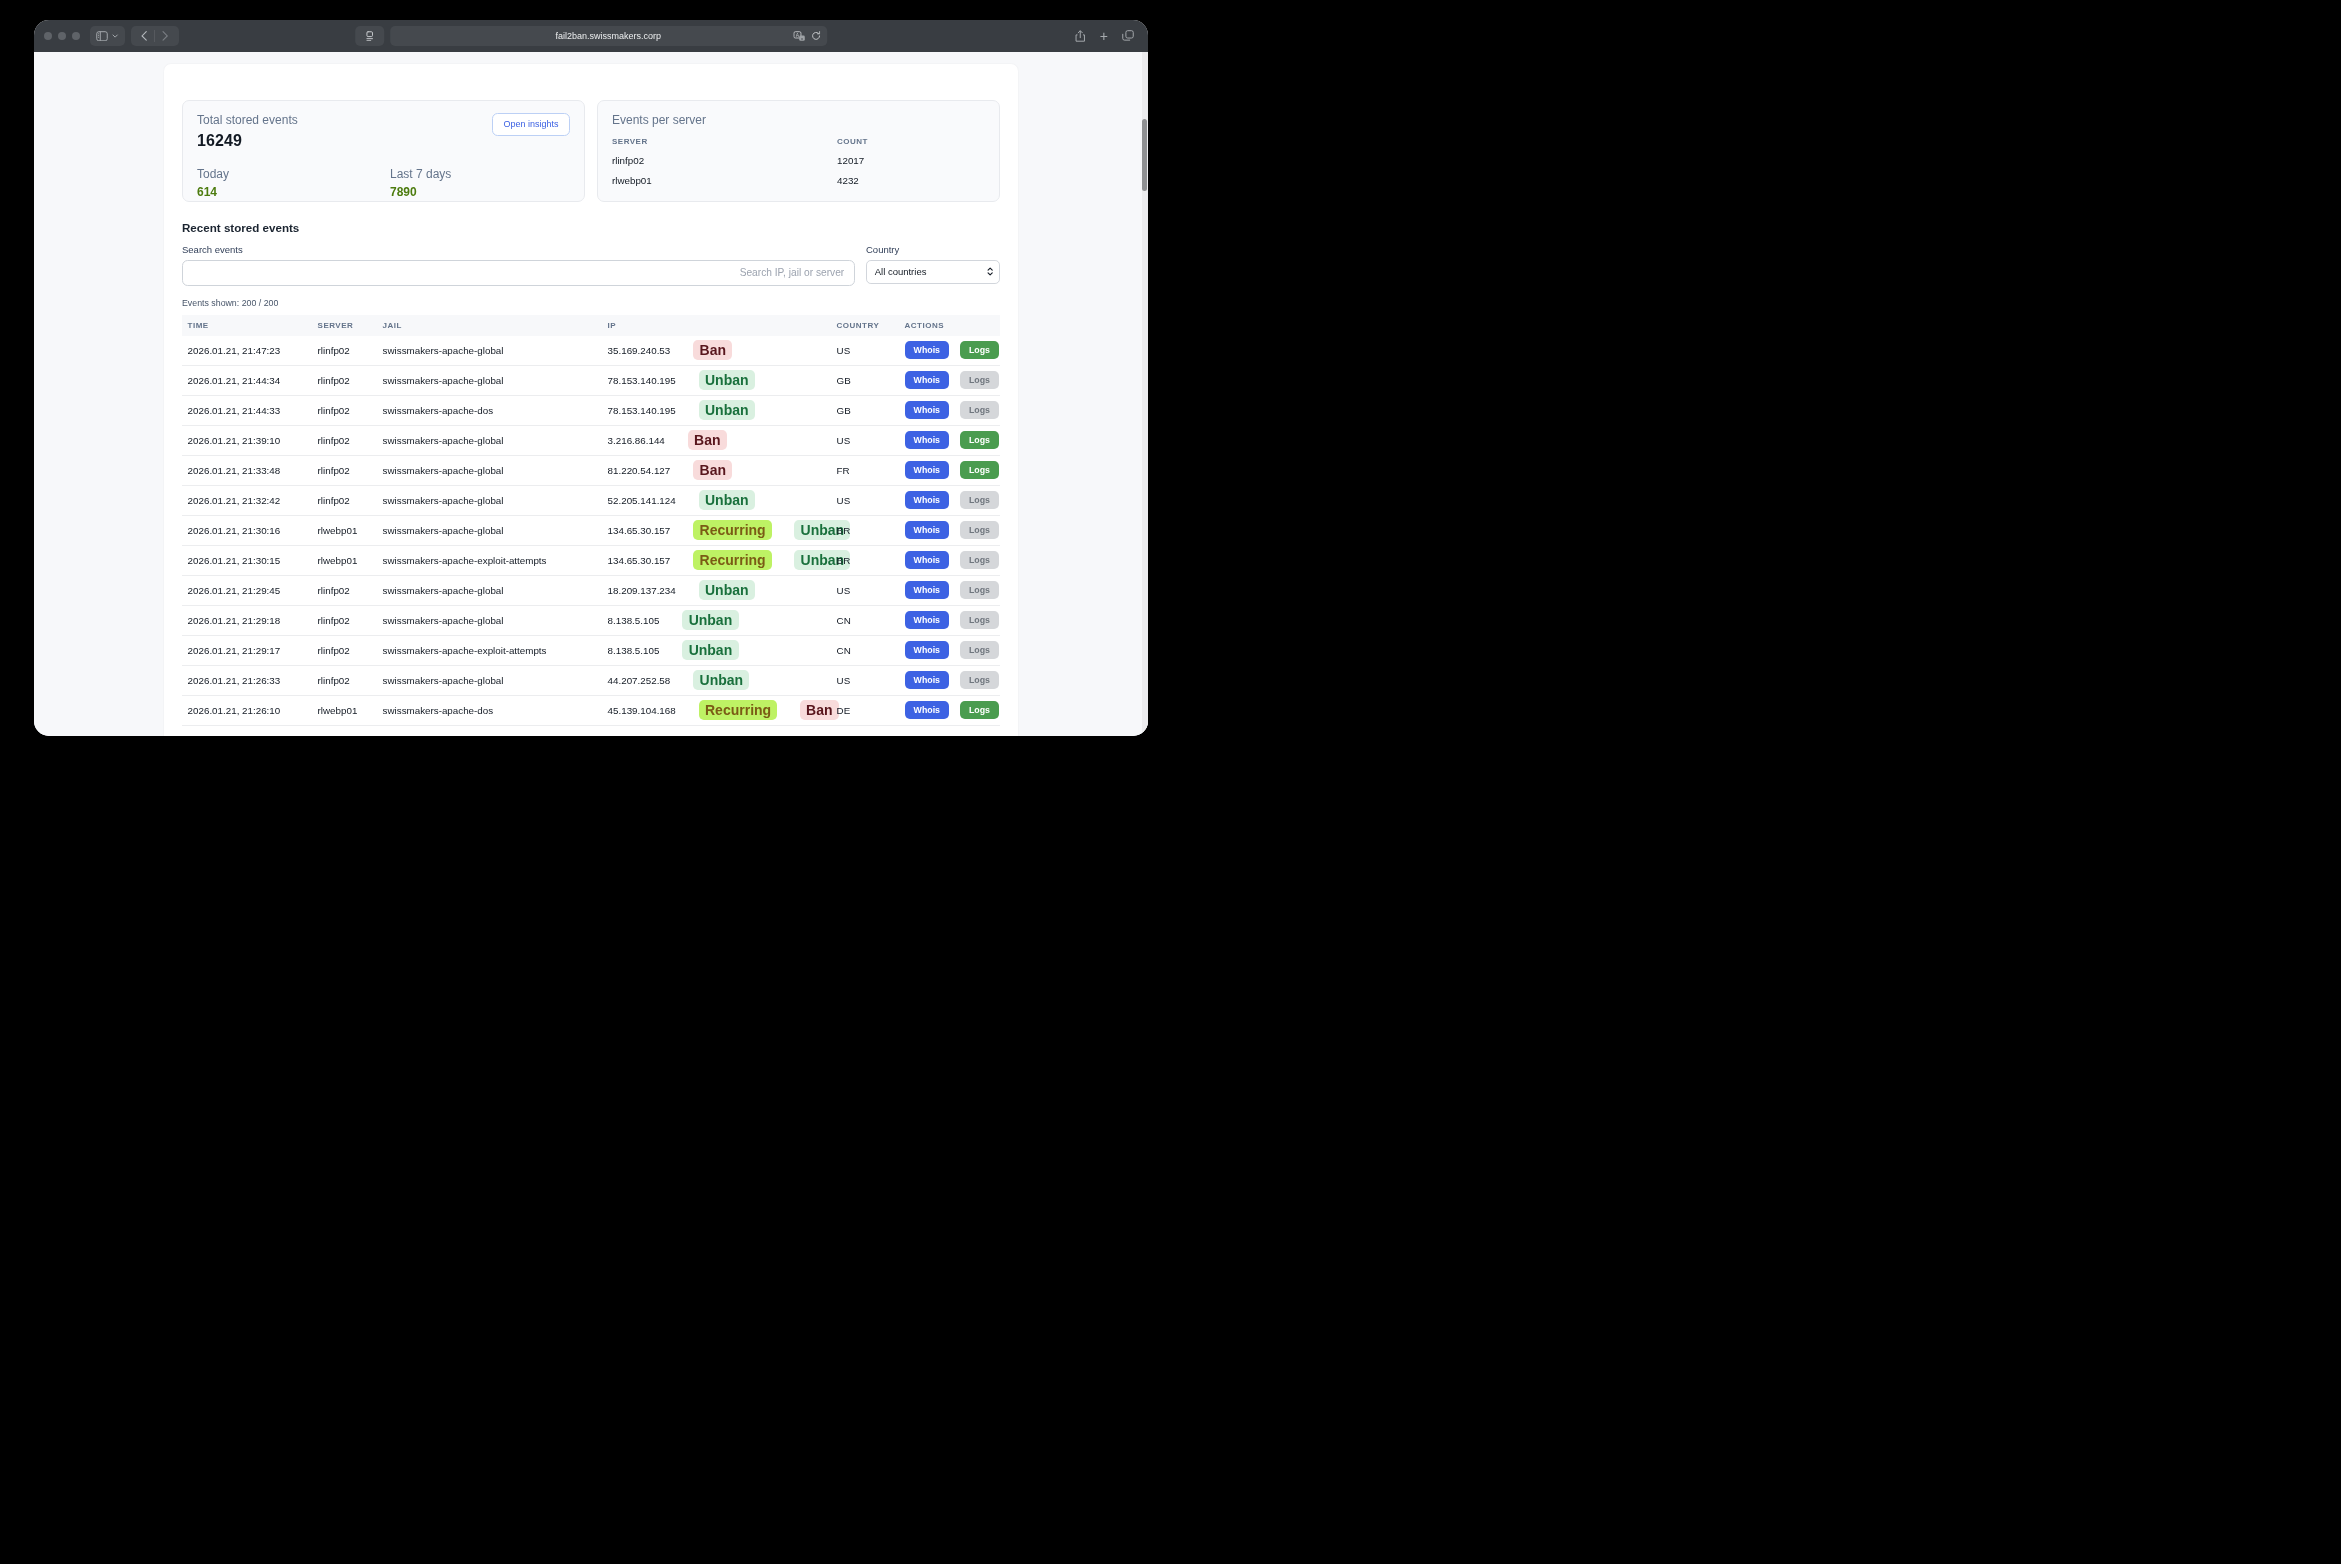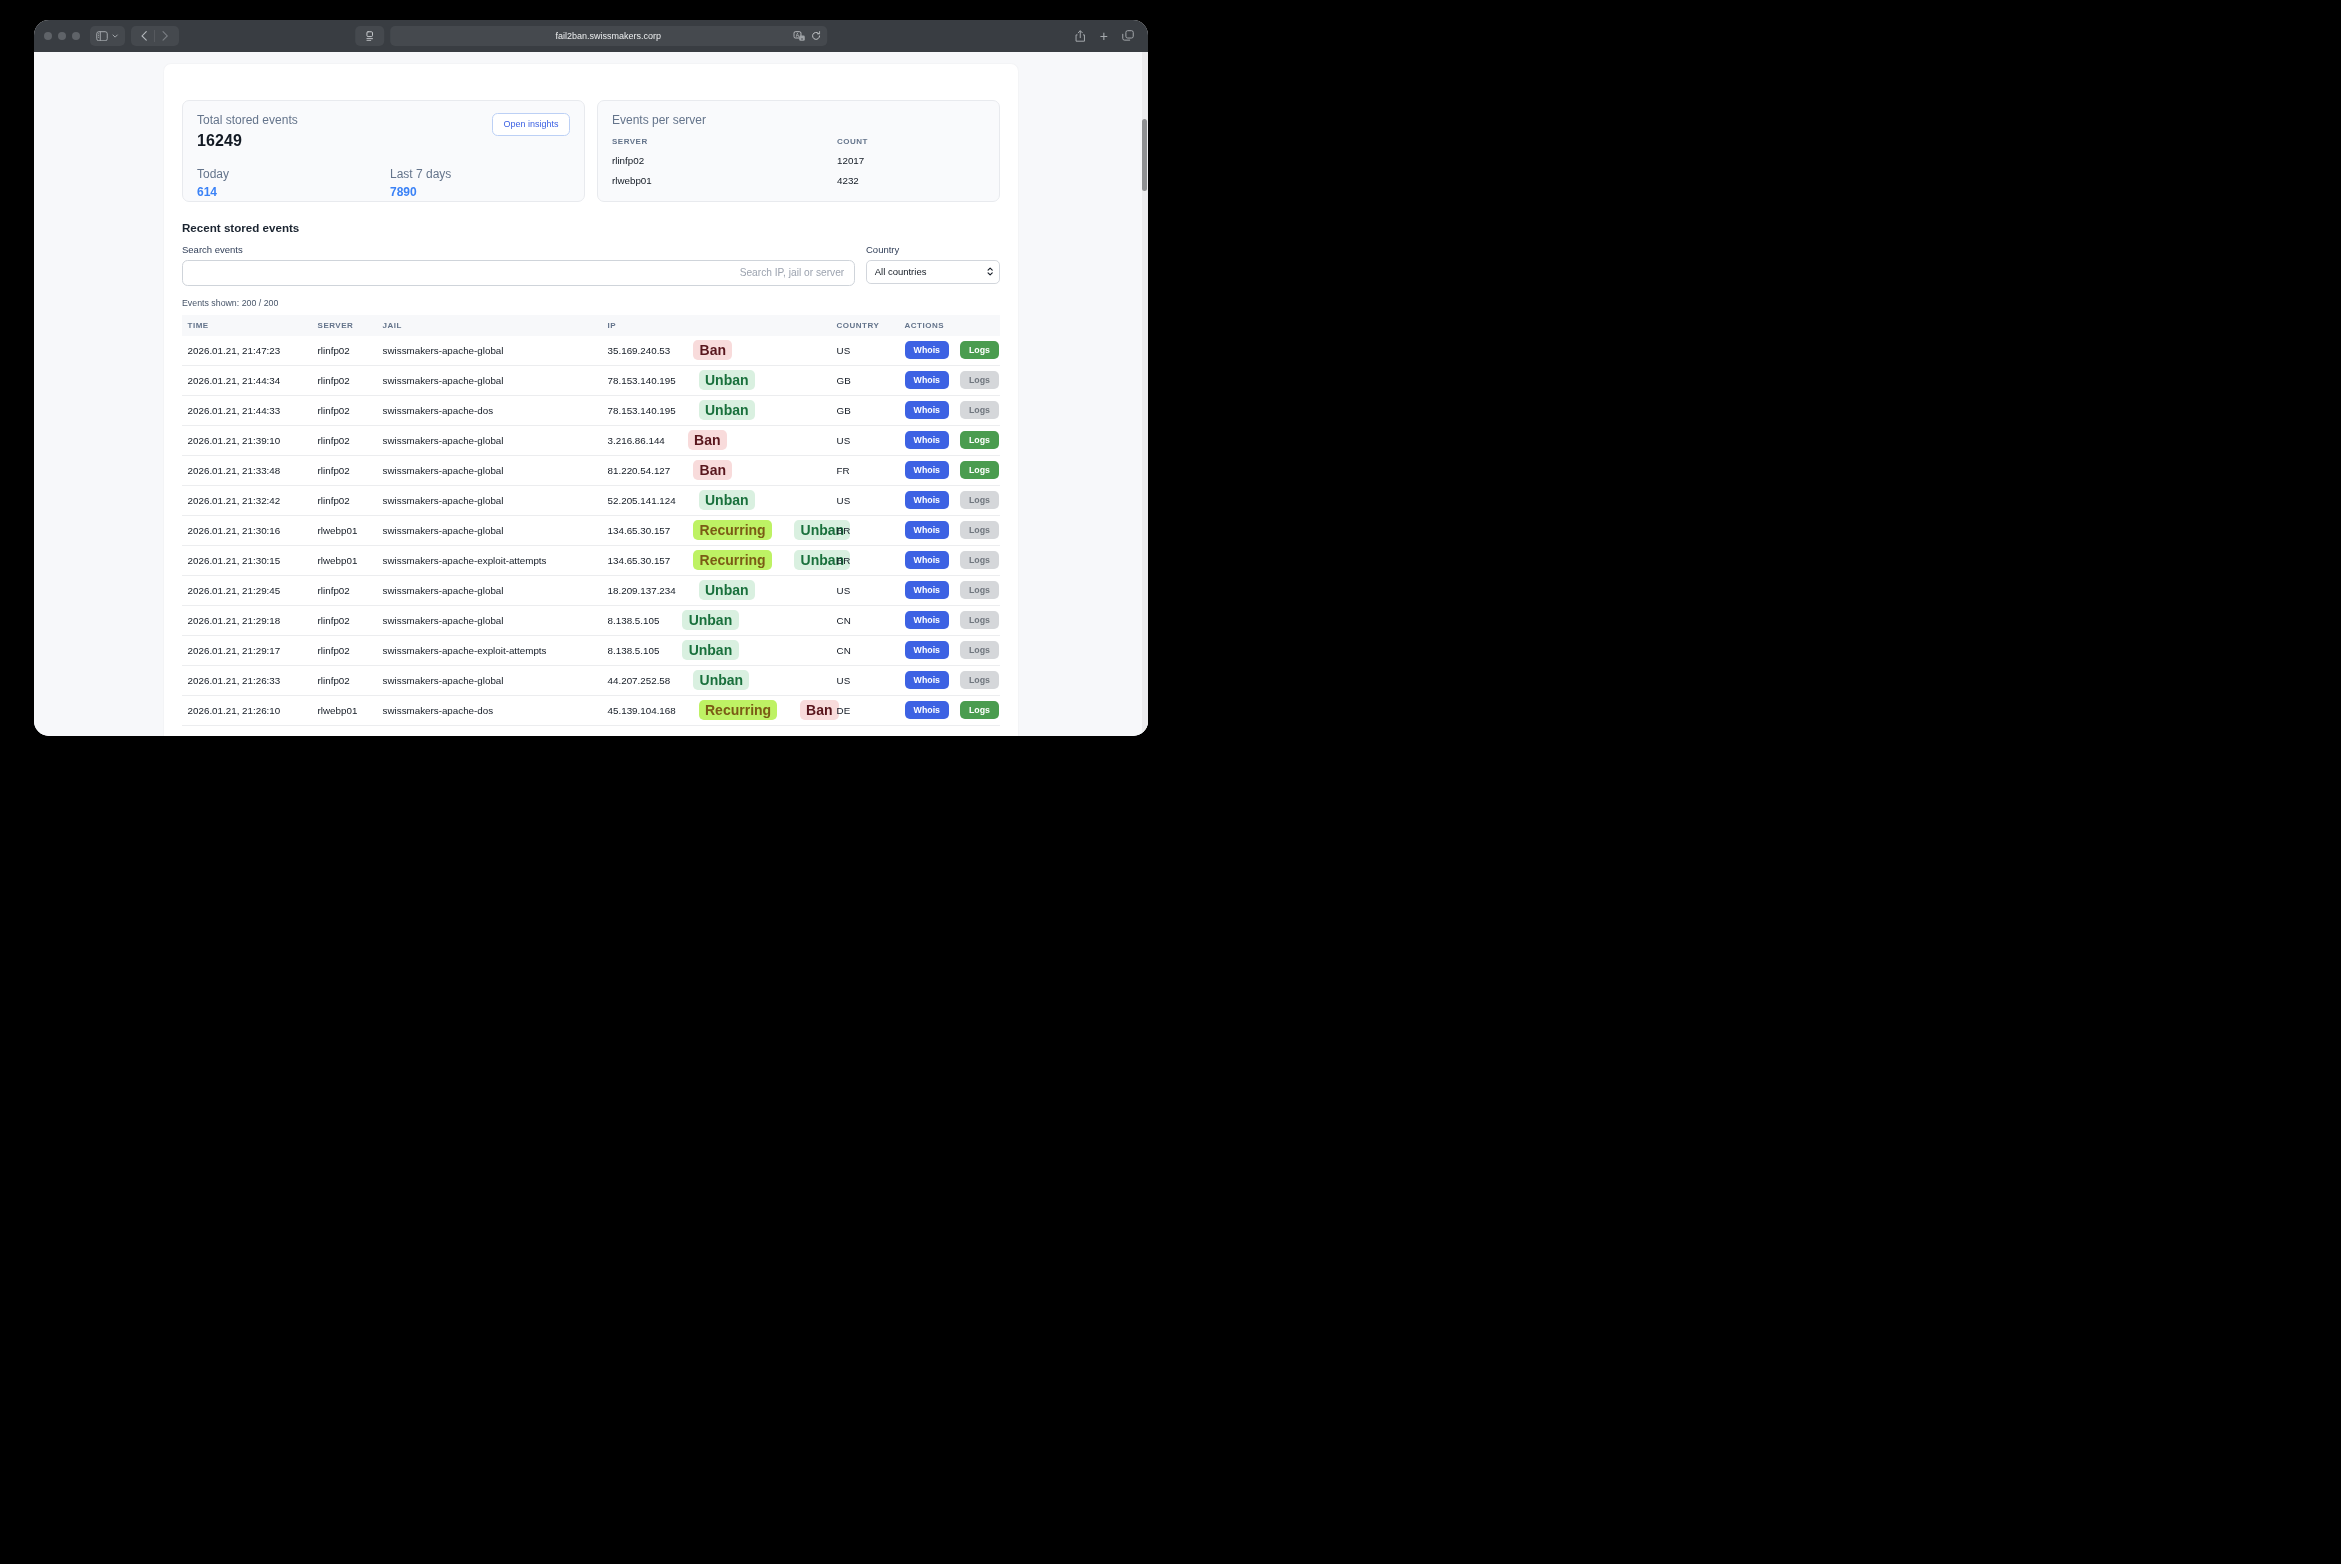"614" .stat-mid { color: #3b82f6 -> #4d7c0f }
